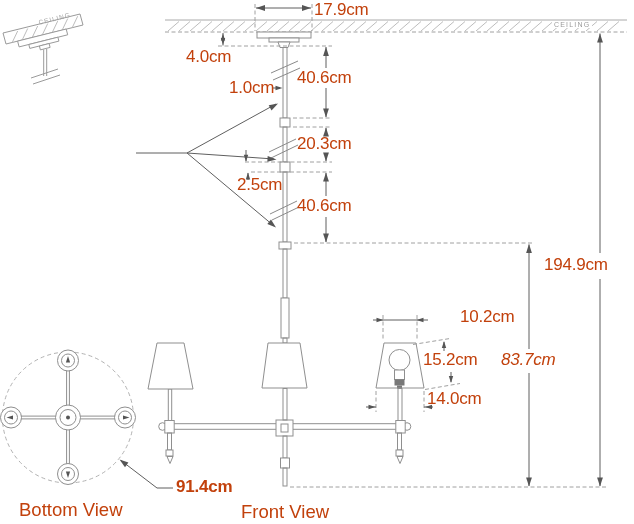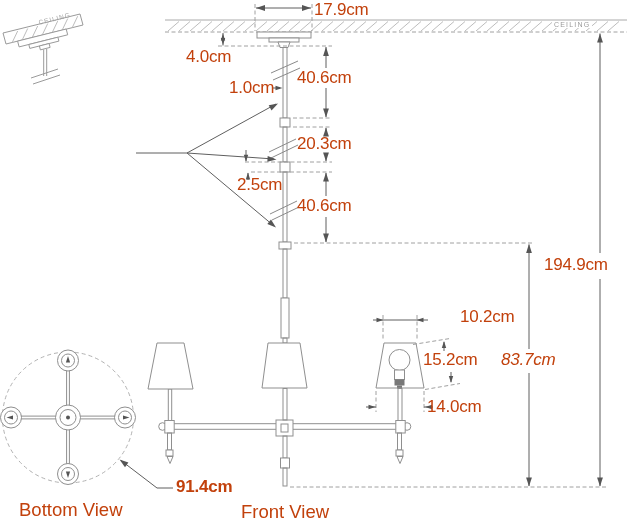"14.0cm" div.lbl { top: 398px -> 390px }
